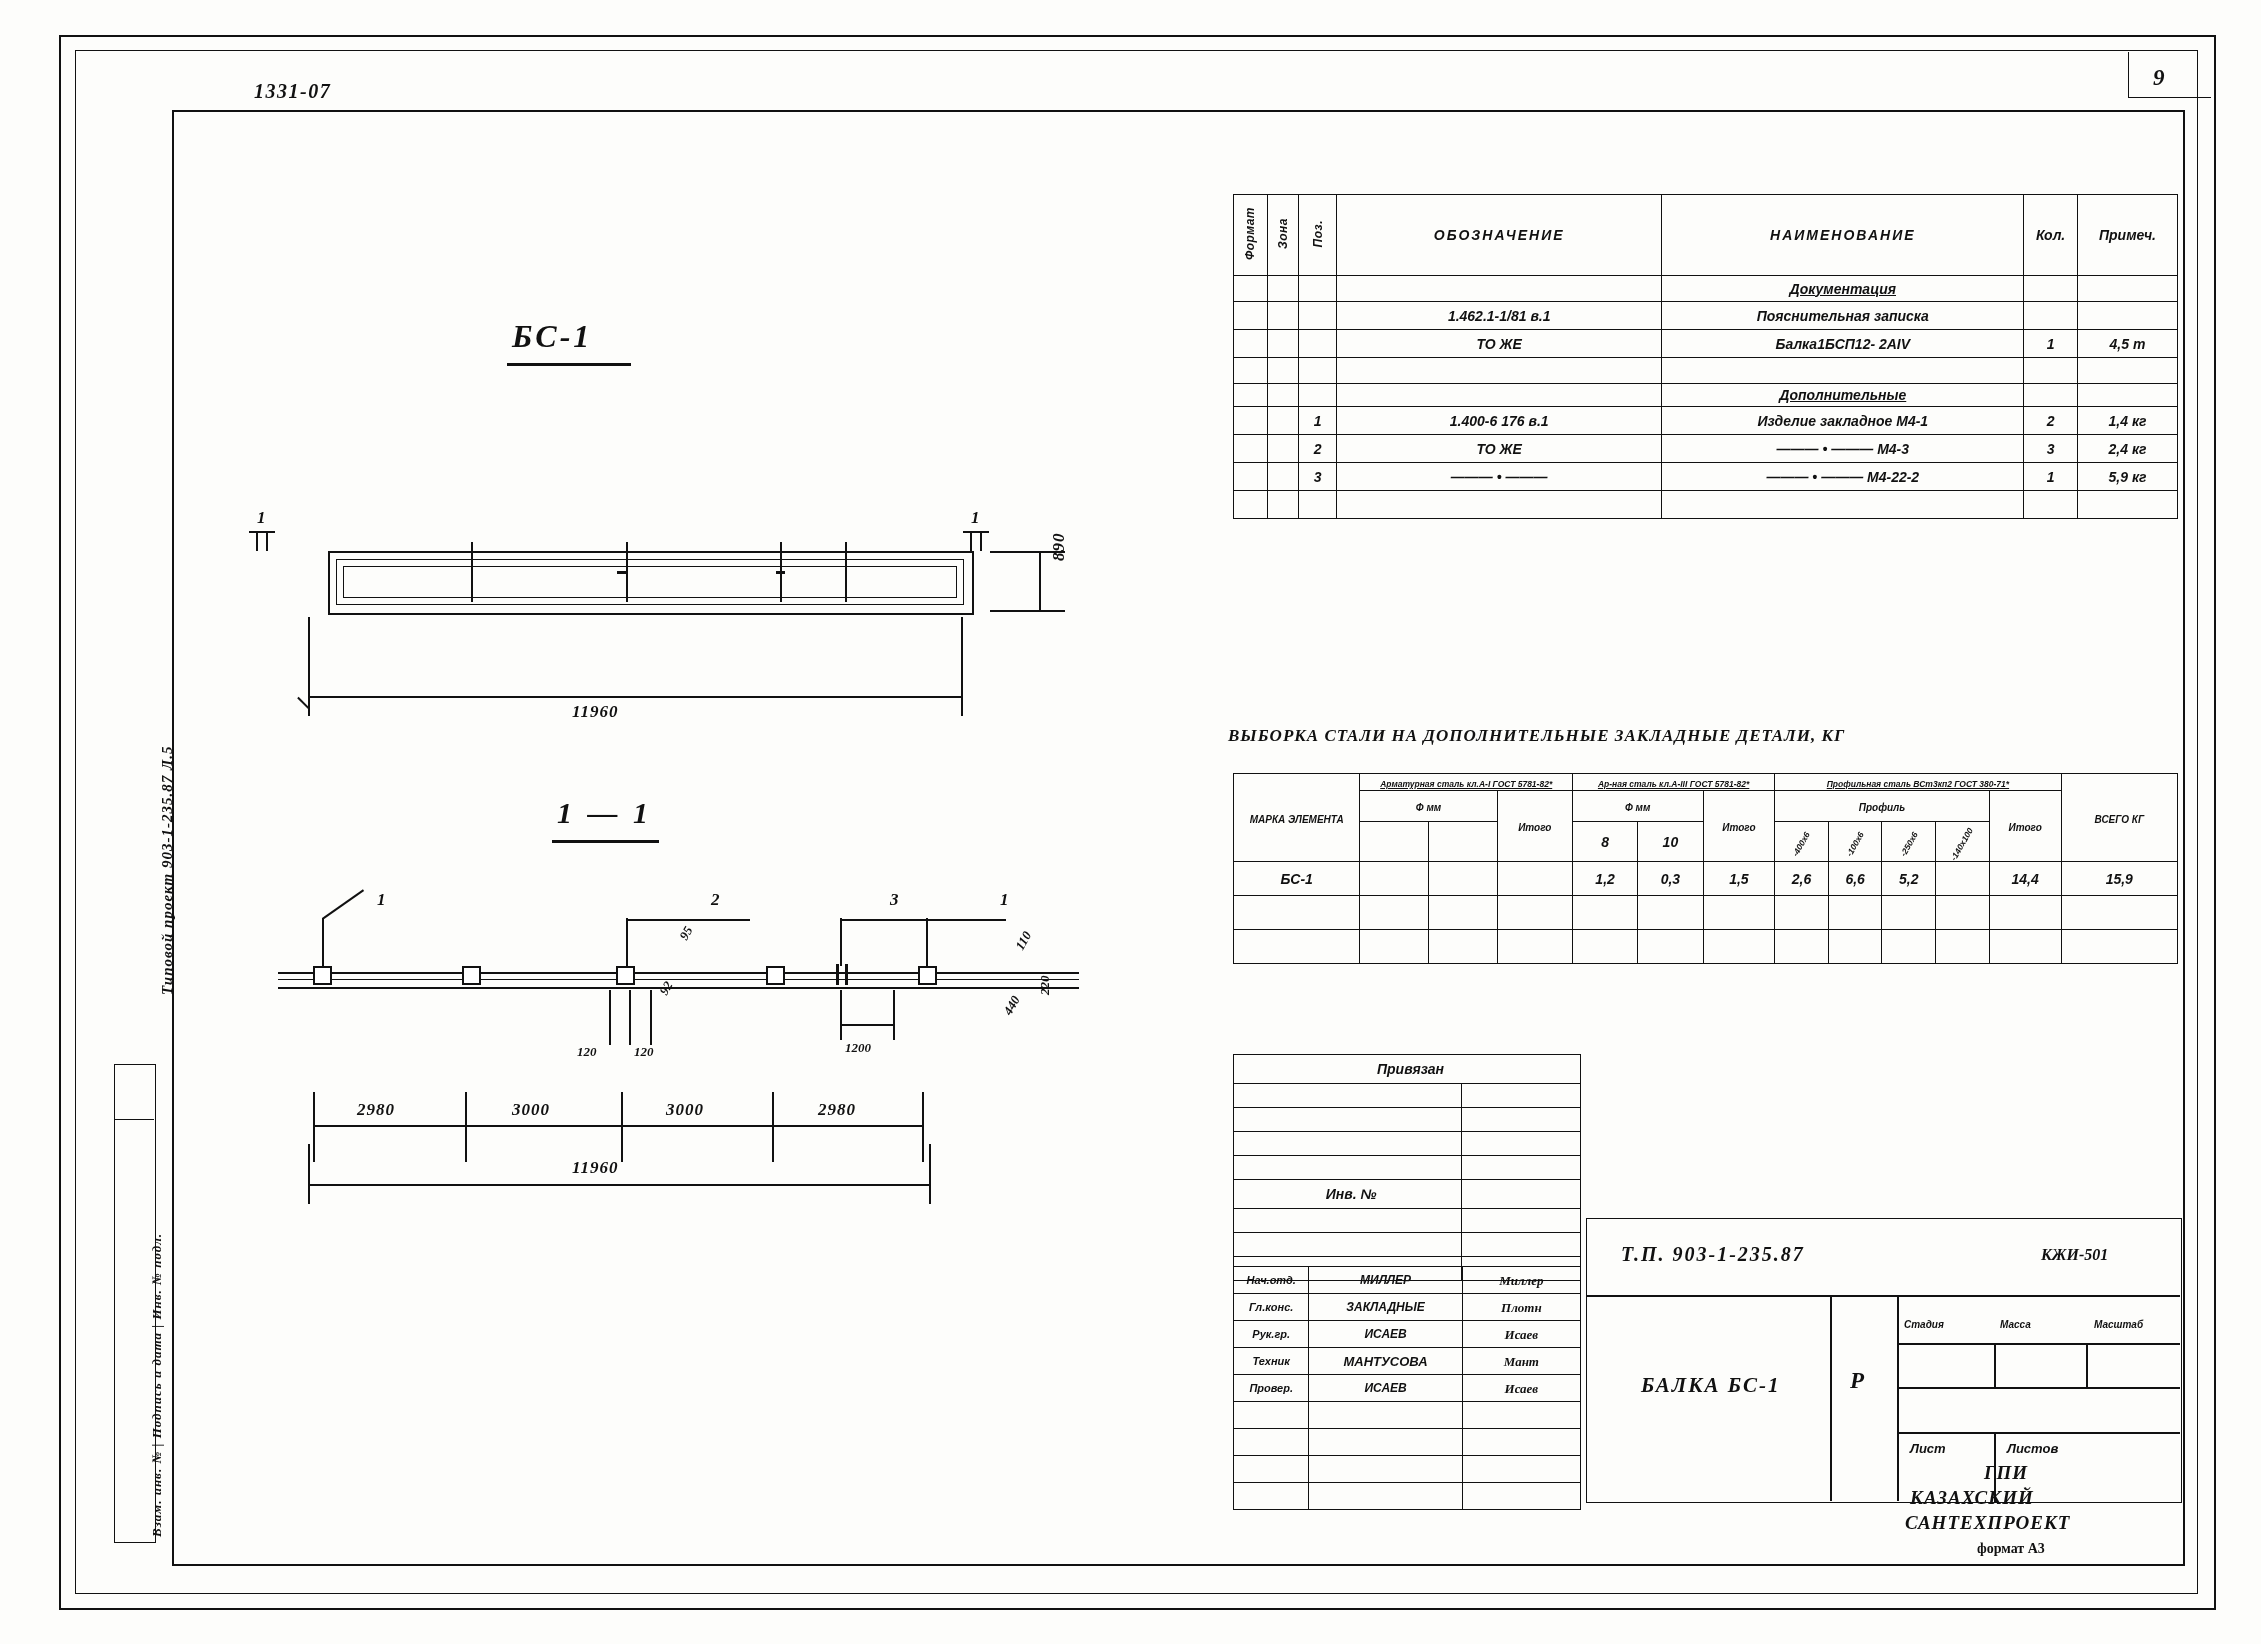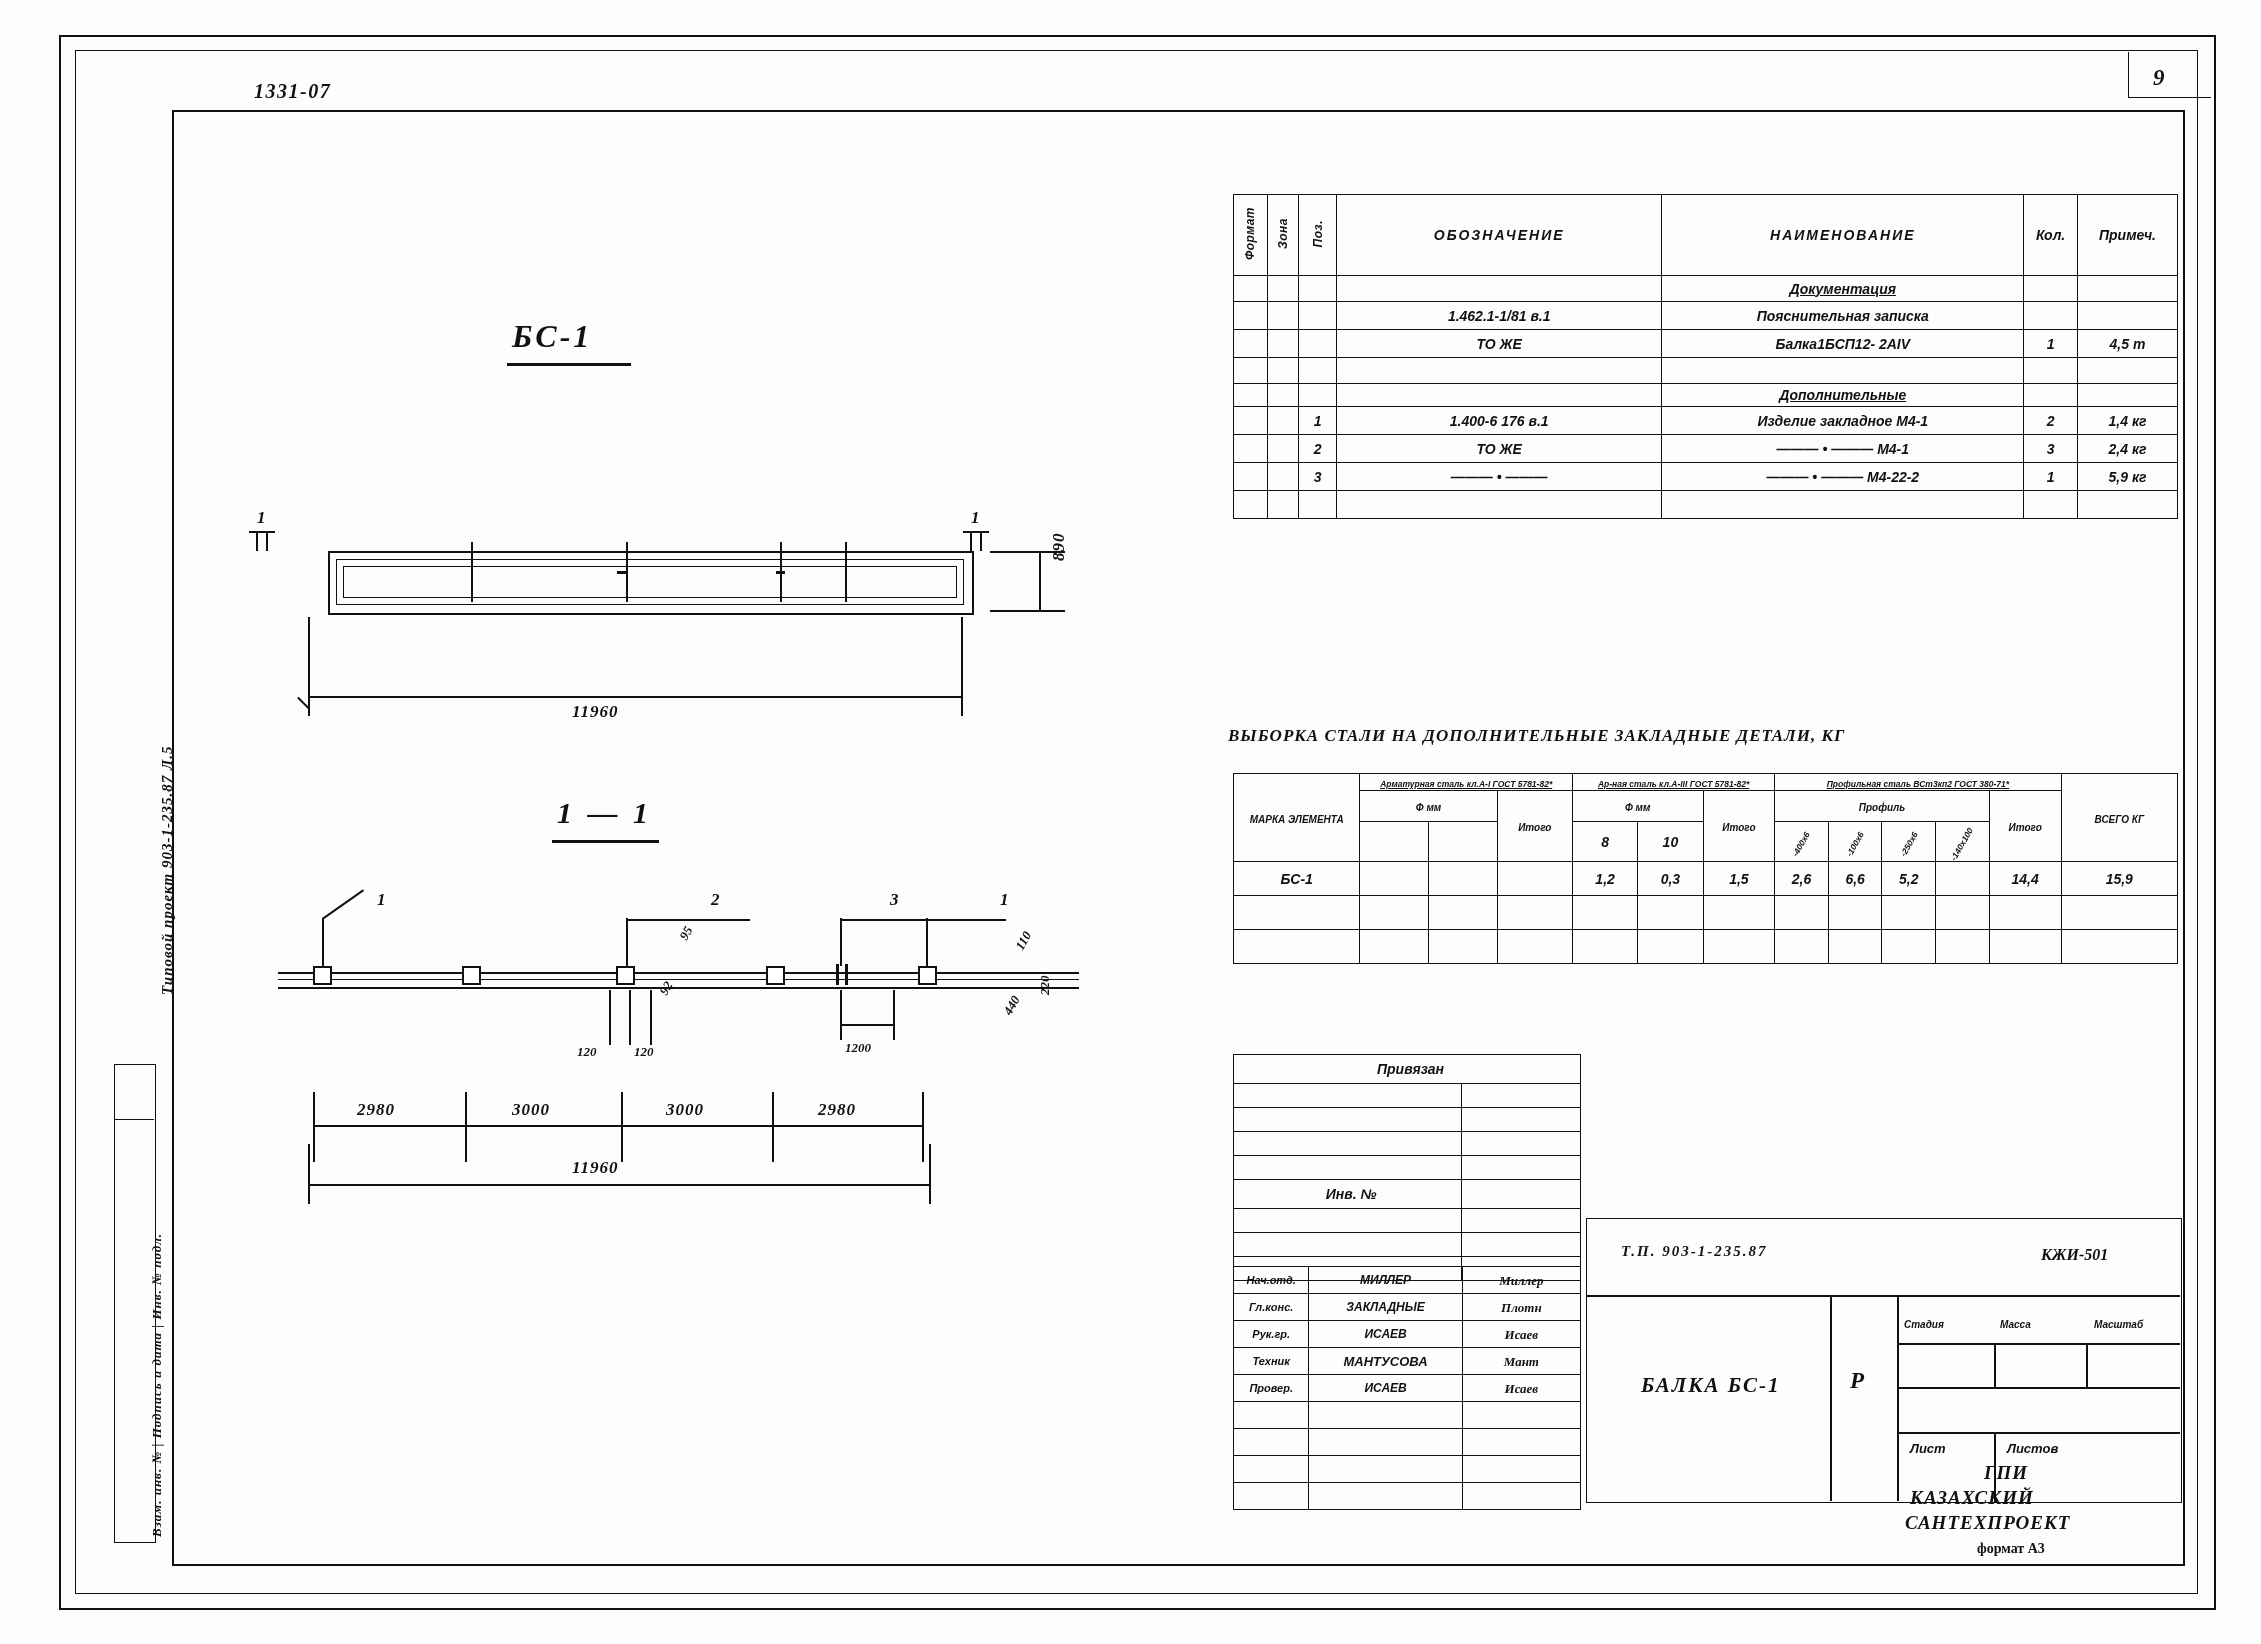"——— • ——— М4-1" td { text: М4-1 -> М4-3 }
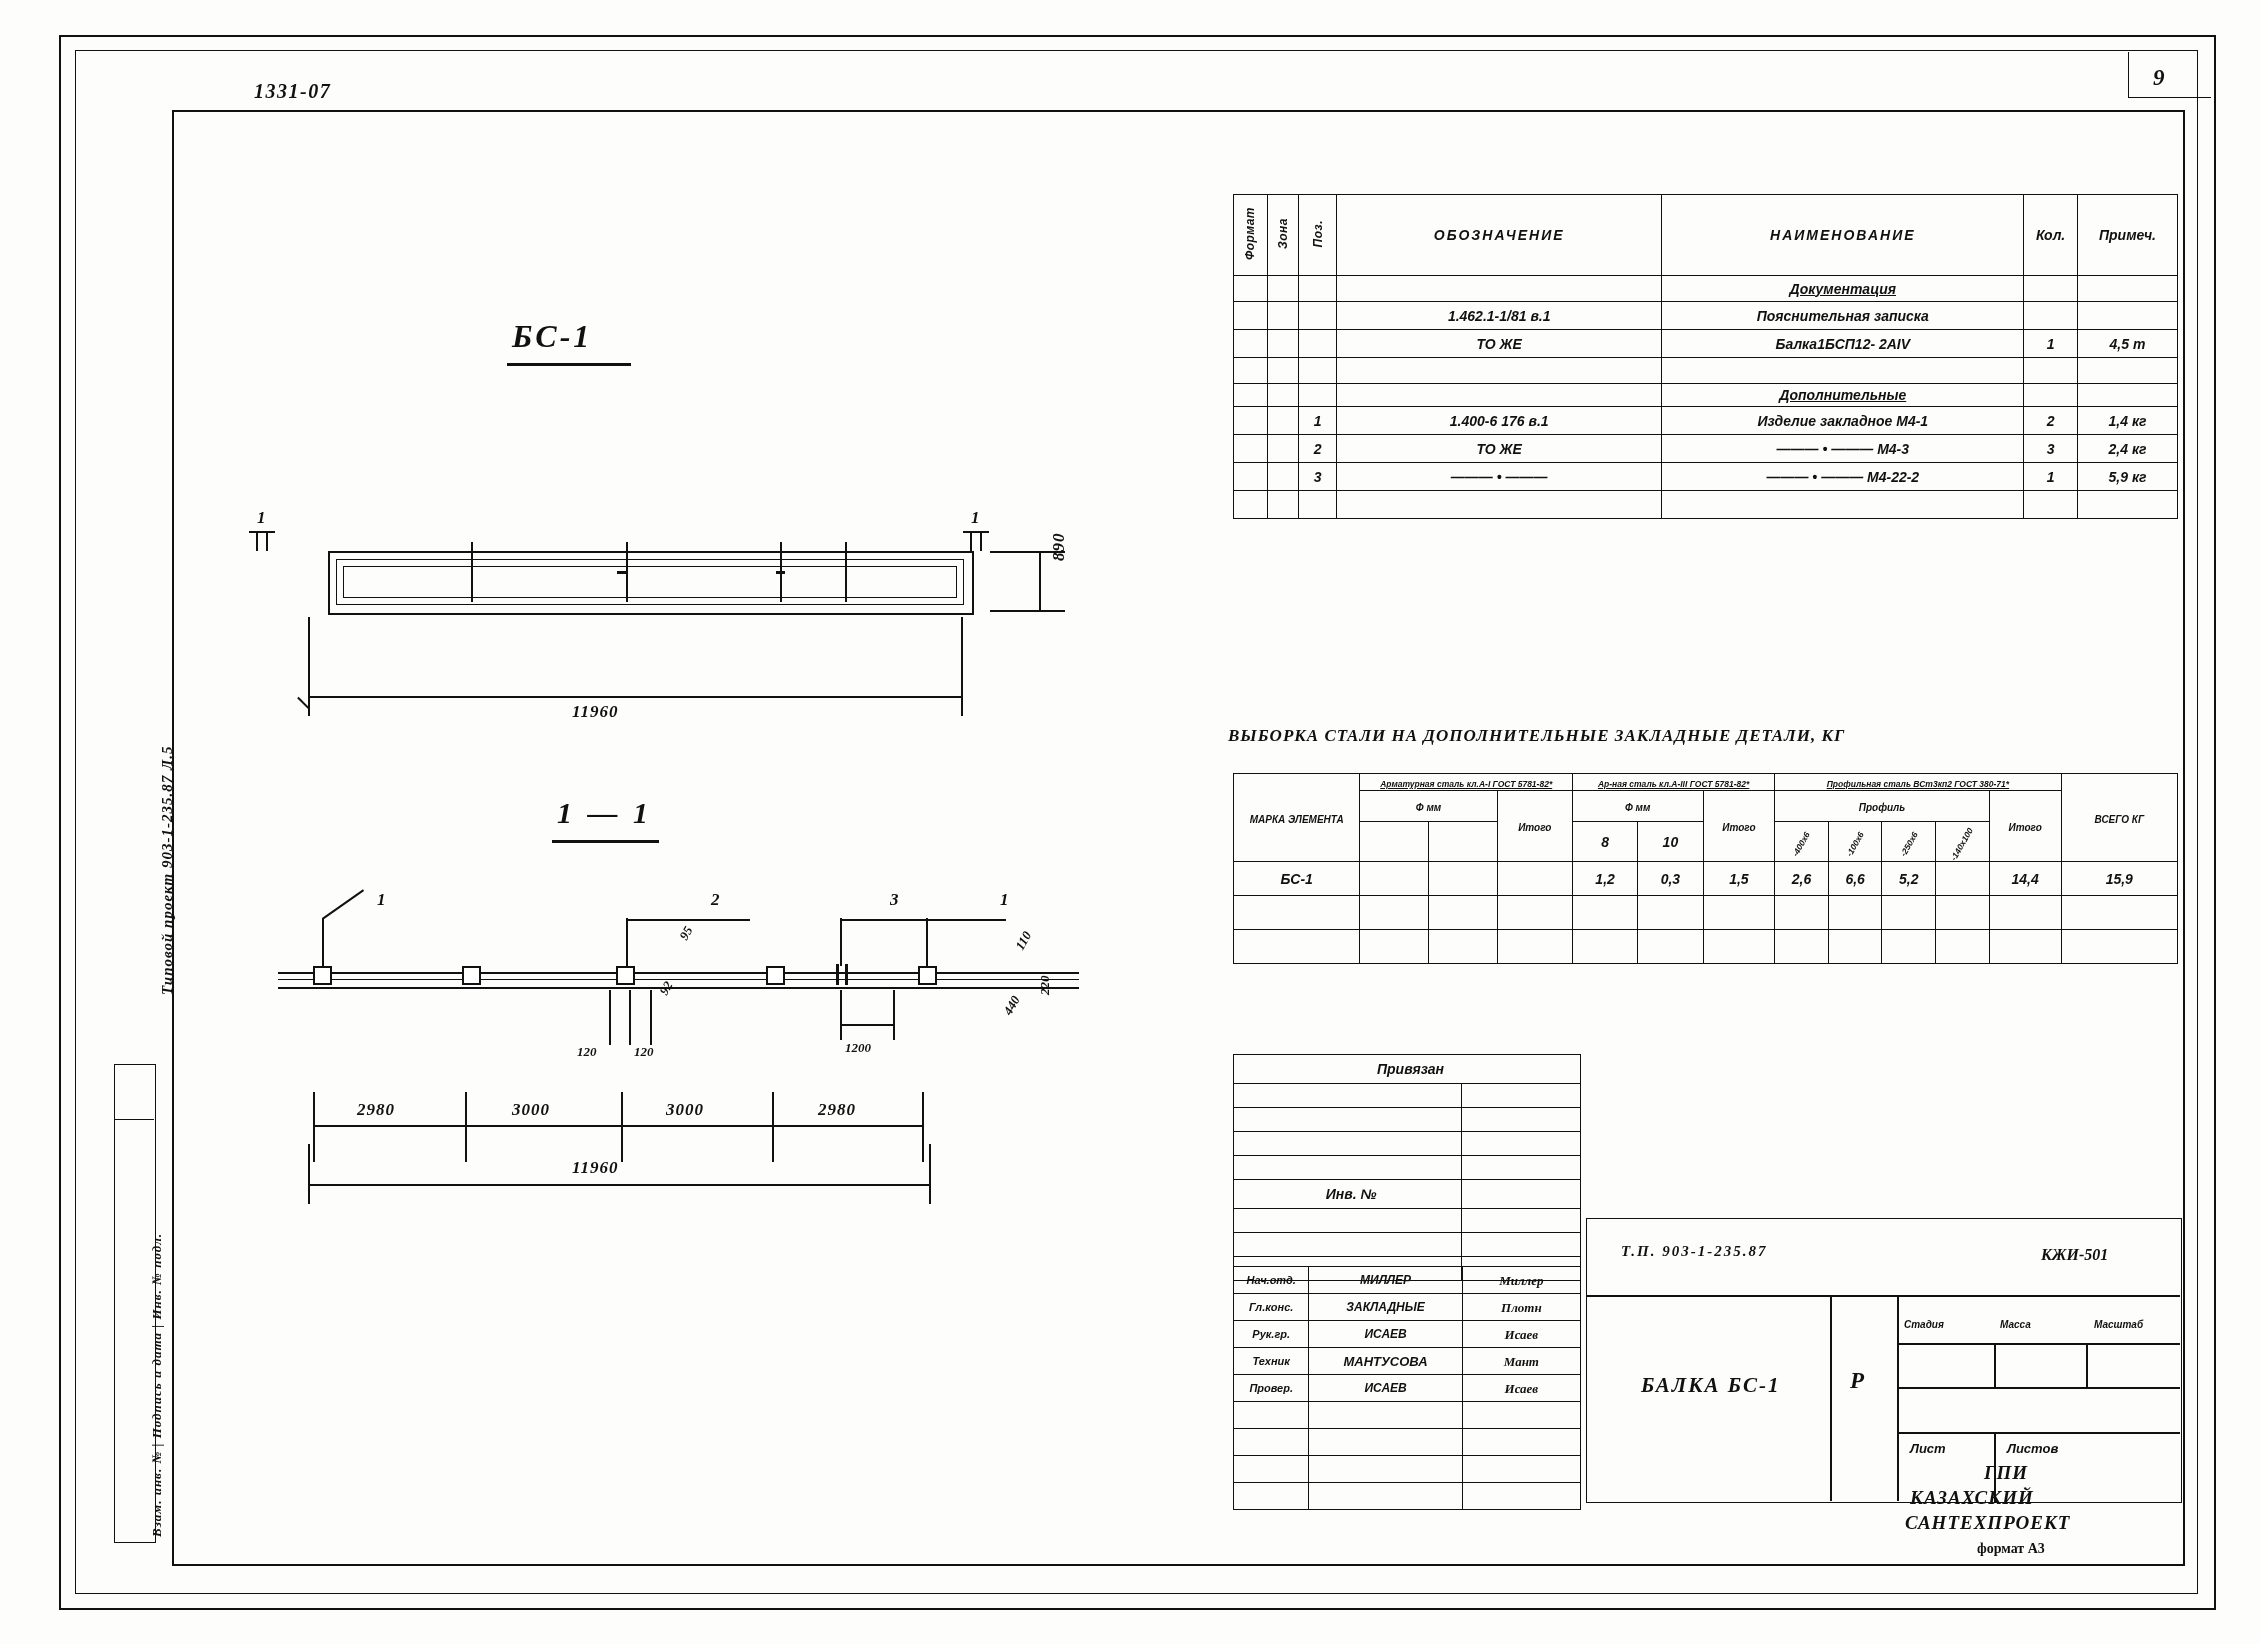"Т.П. 903-1-235.87" .stampbig { font-size: 15px -> 20px }
